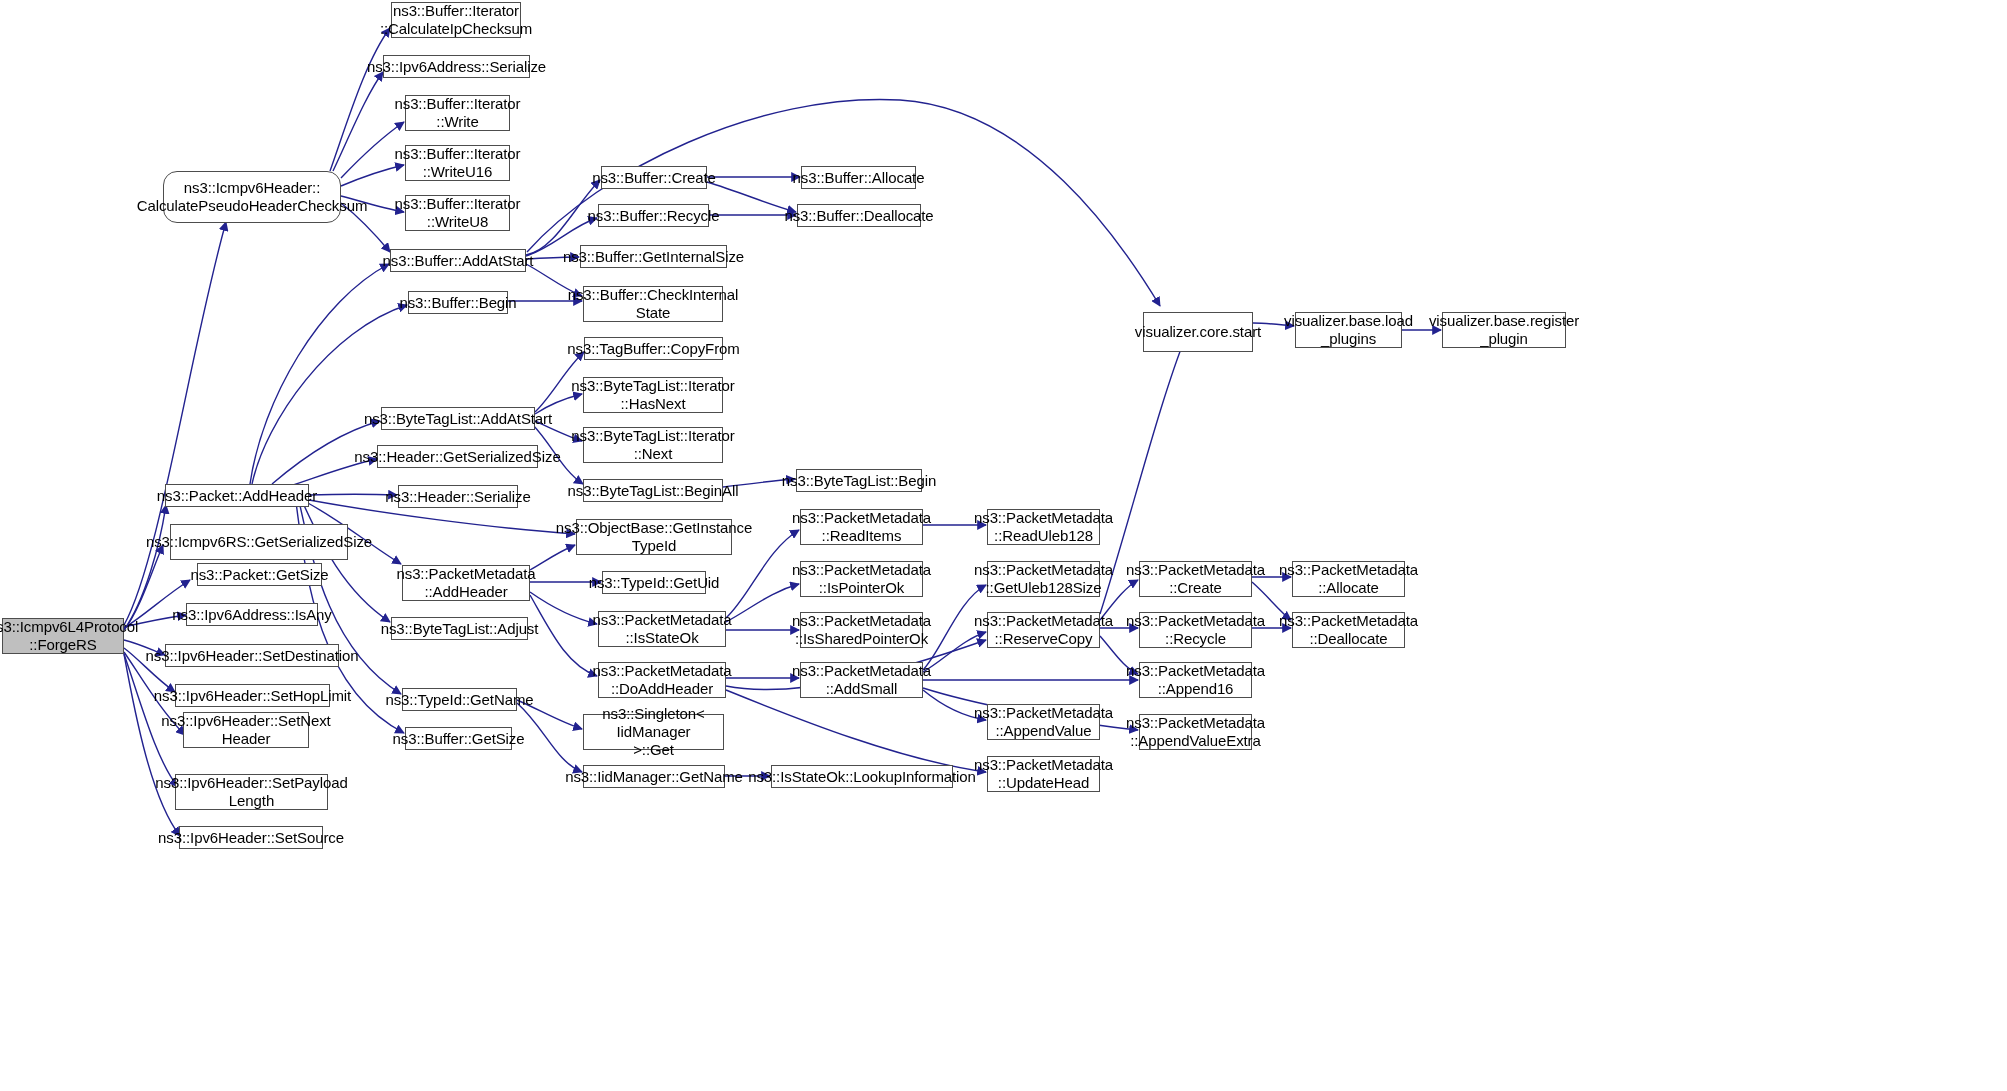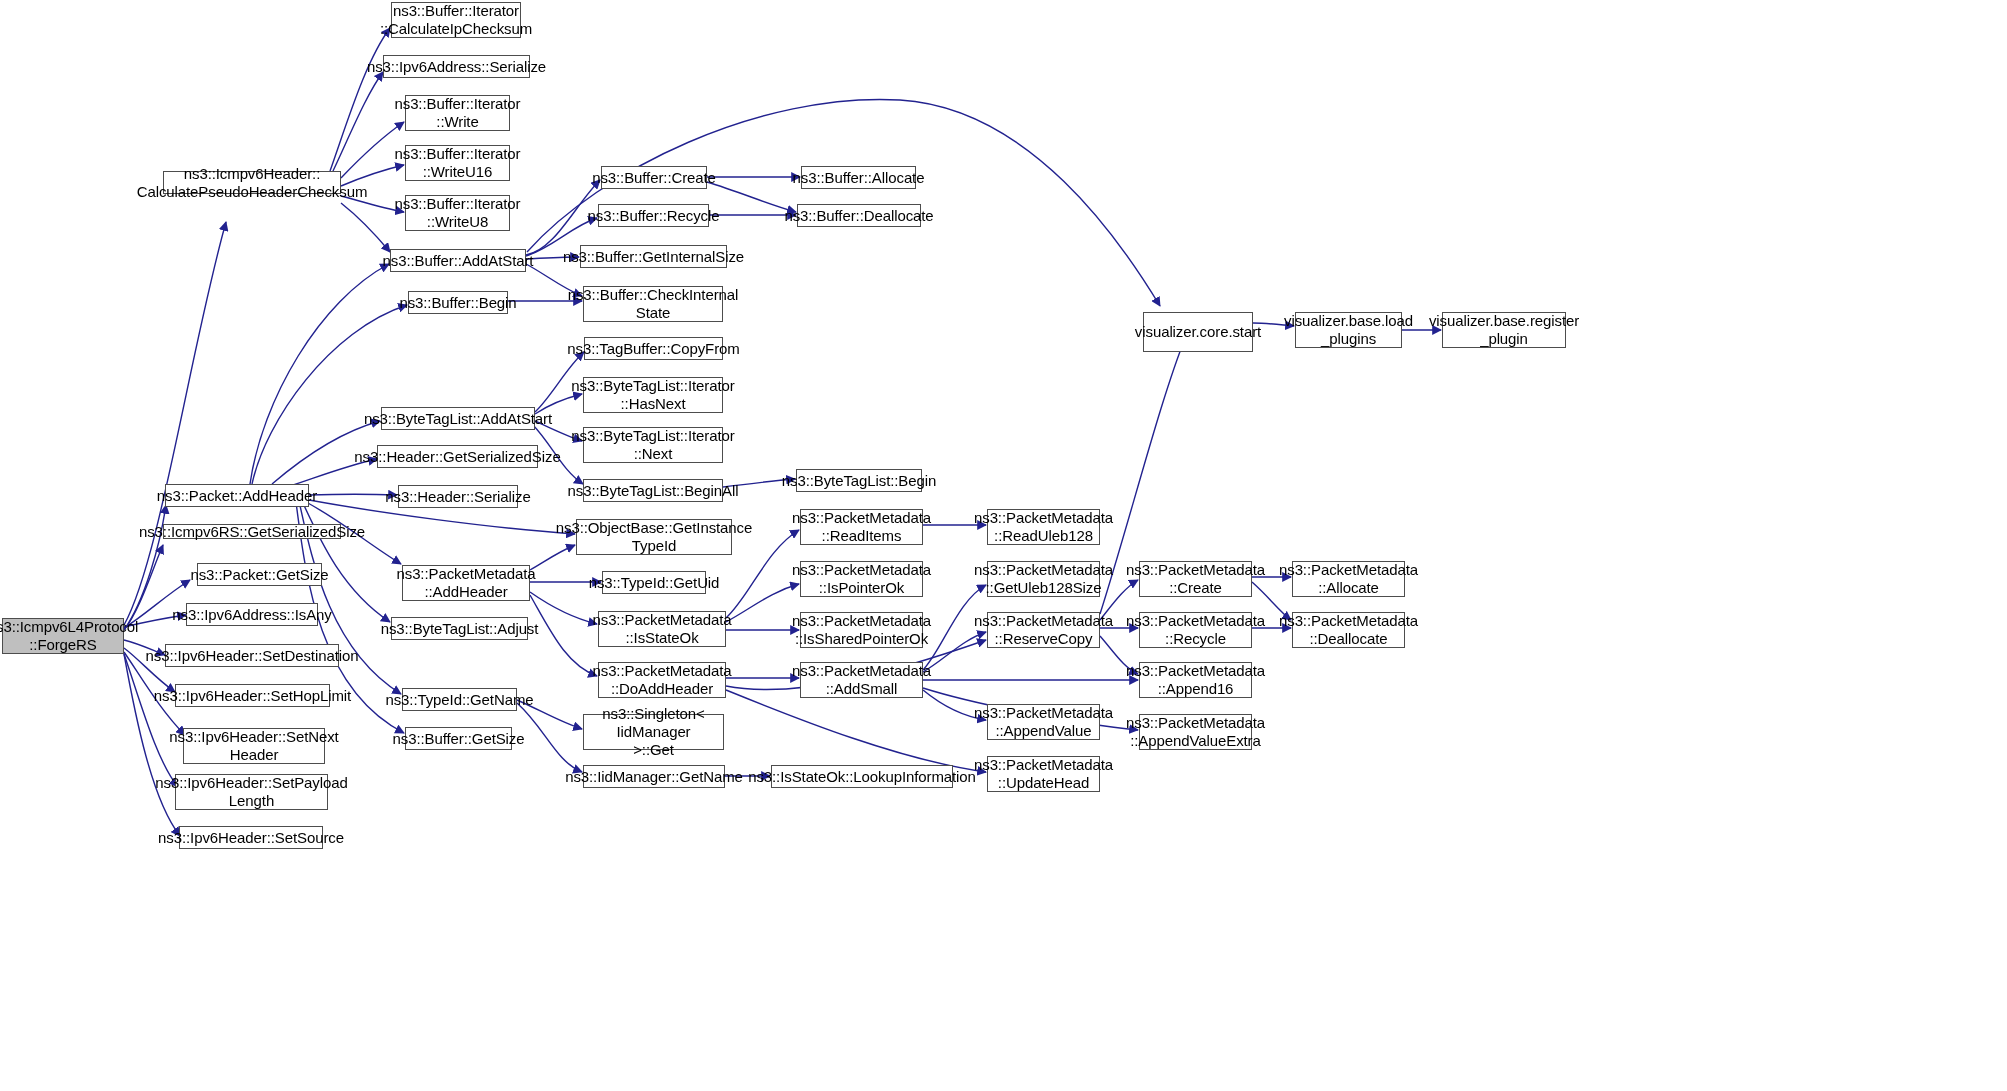"ns3::Icmpv6Header::" div.node { border-radius: none -> 14px; height: 23px -> 52px }
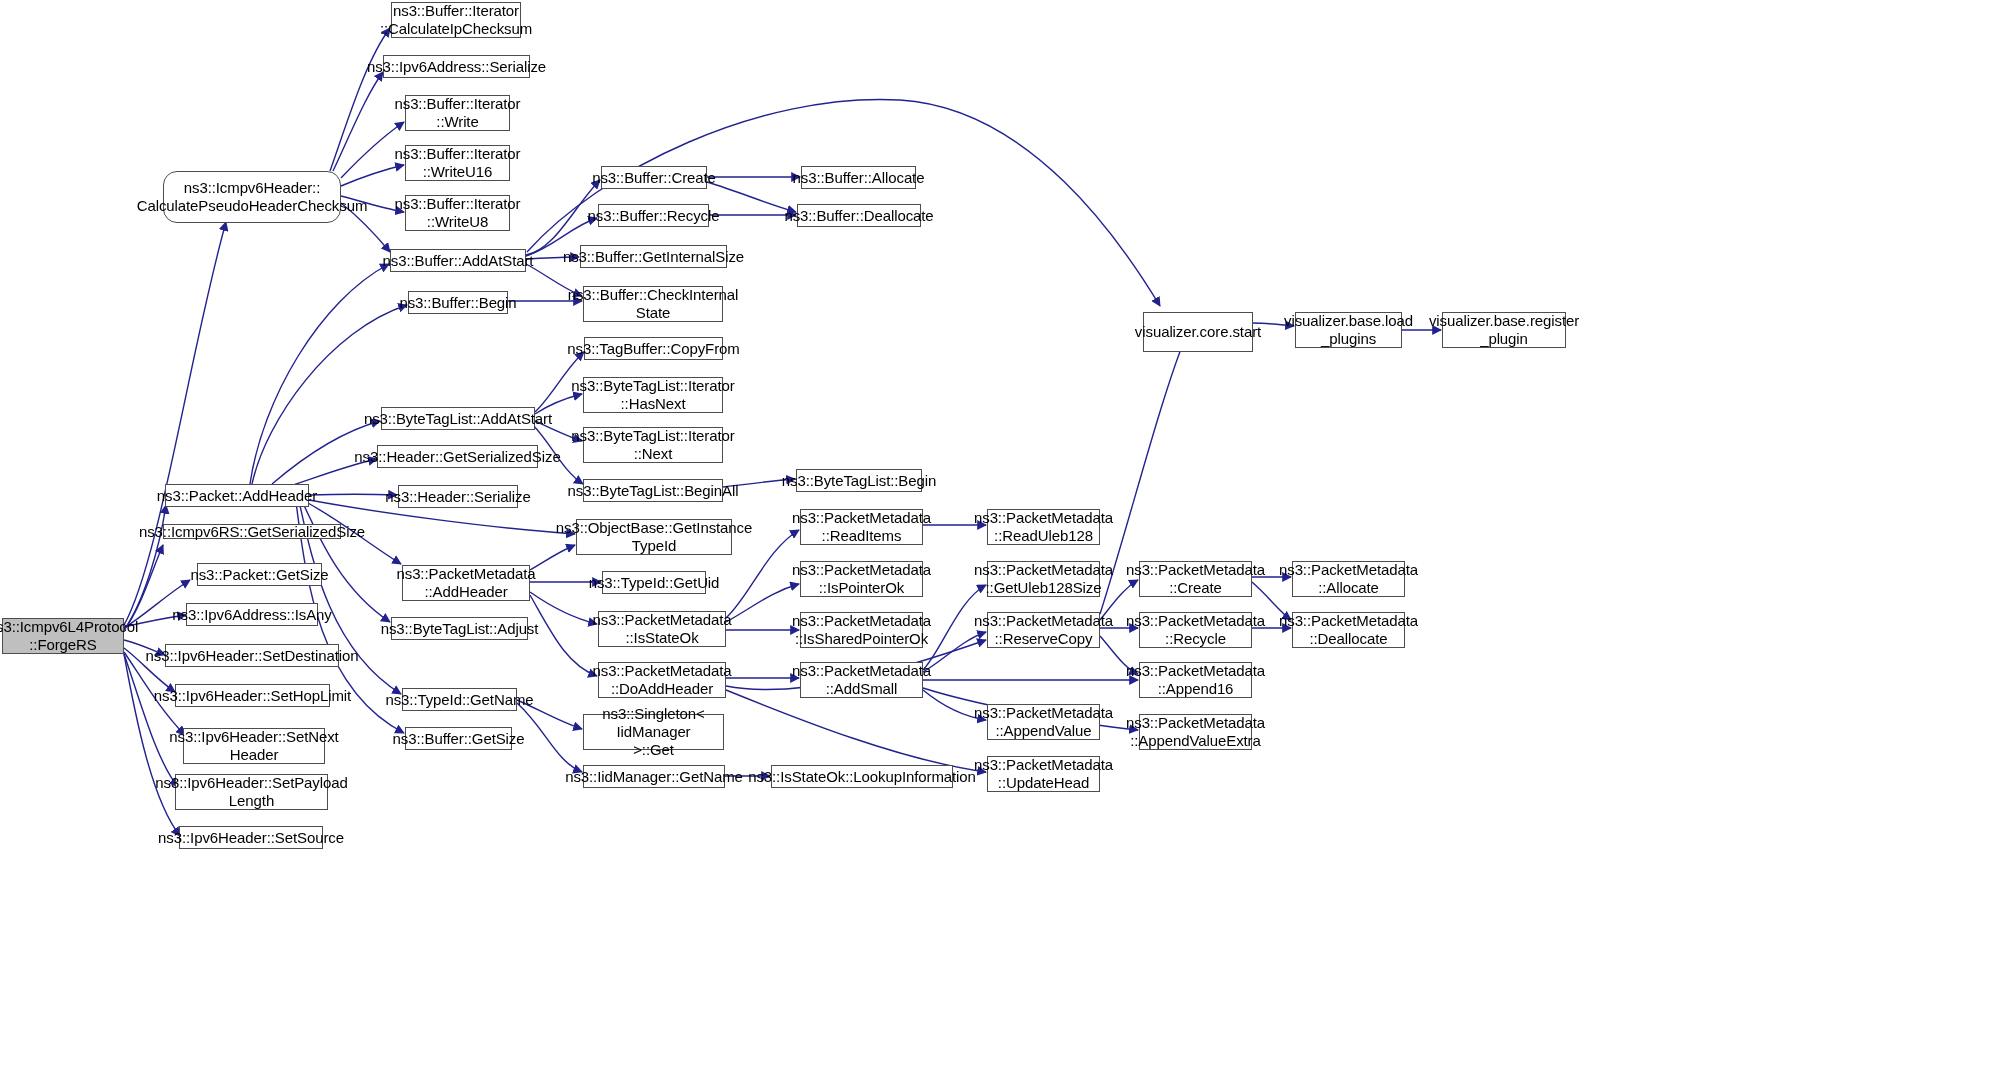"ns3::Icmpv6RS::GetSerializedSize" div.node { height: 15px -> 36px; left: 163px -> 170px }
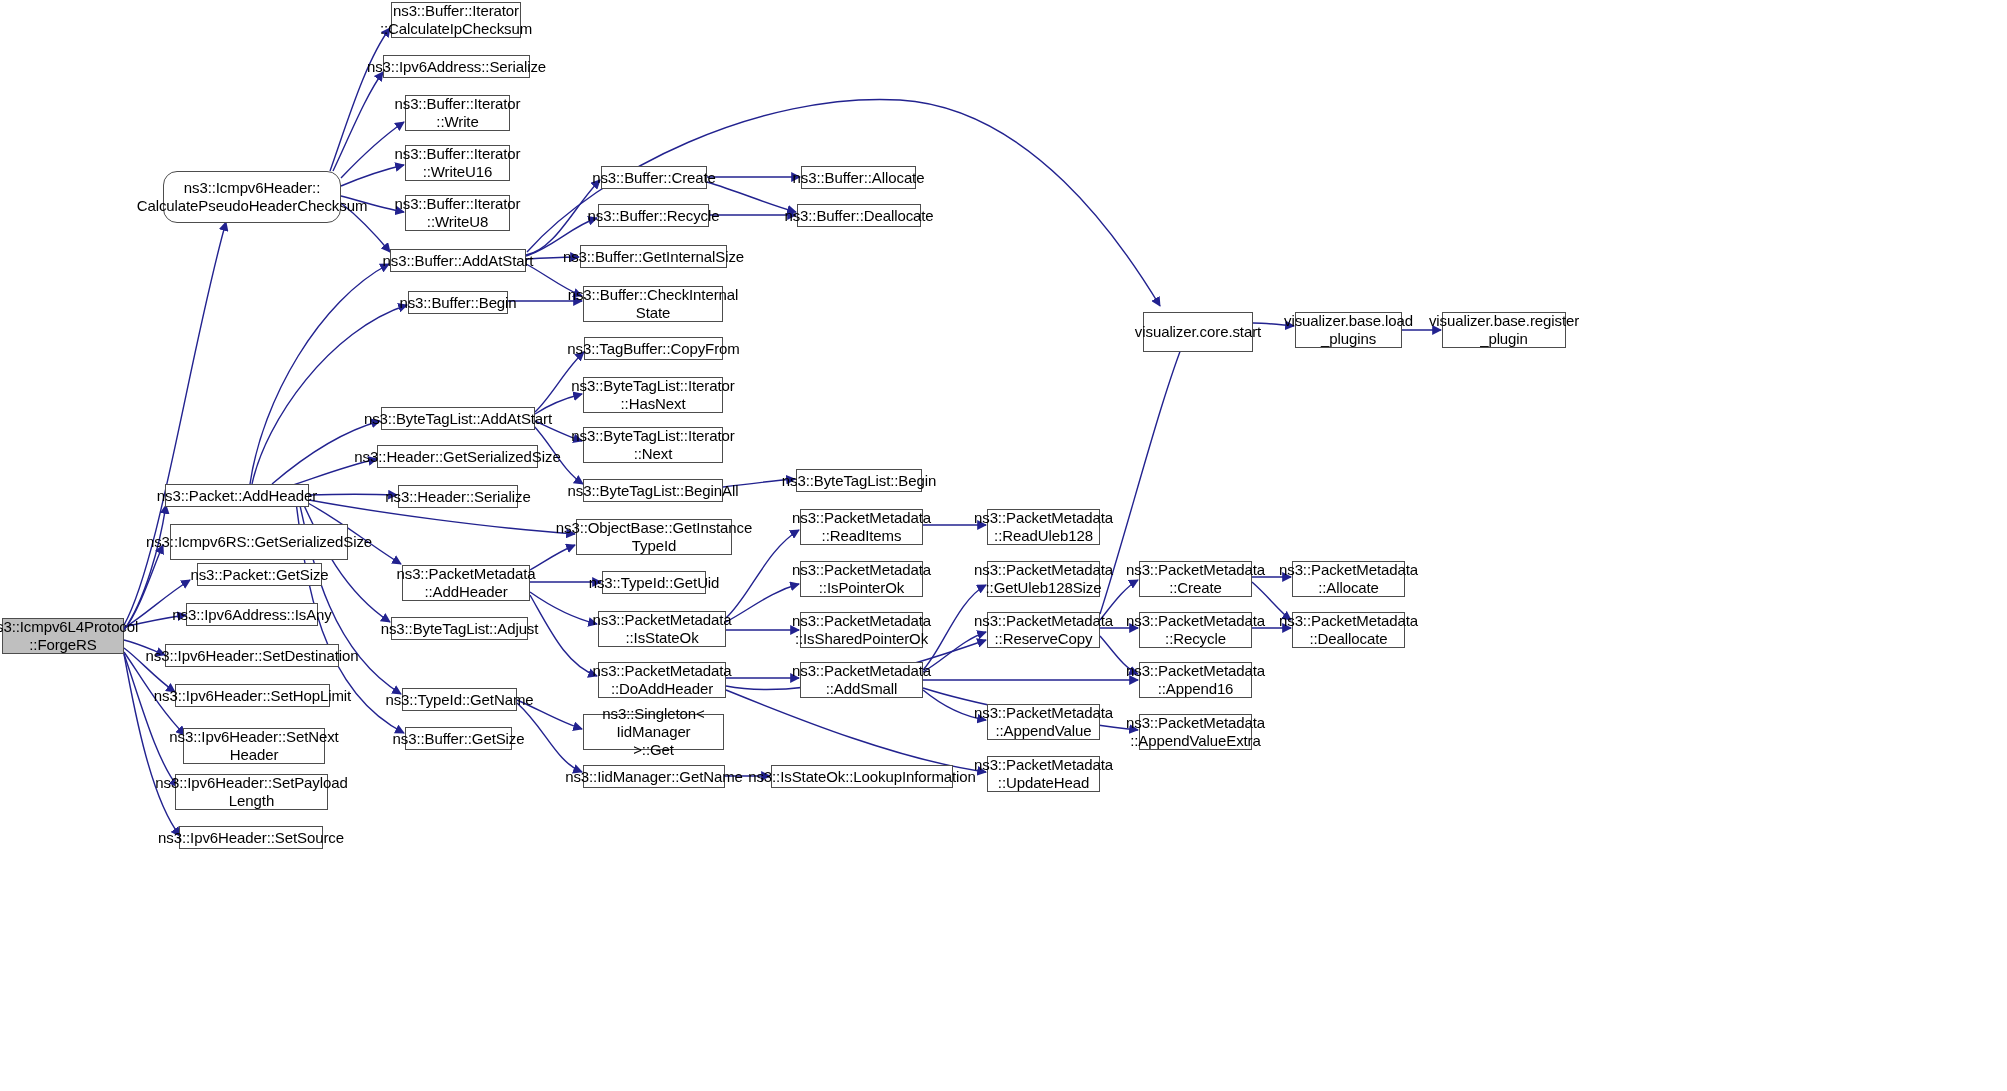"ns3::Ipv6Header::SetNext" div.node { top: 728px -> 712px; width: 142px -> 126px }
